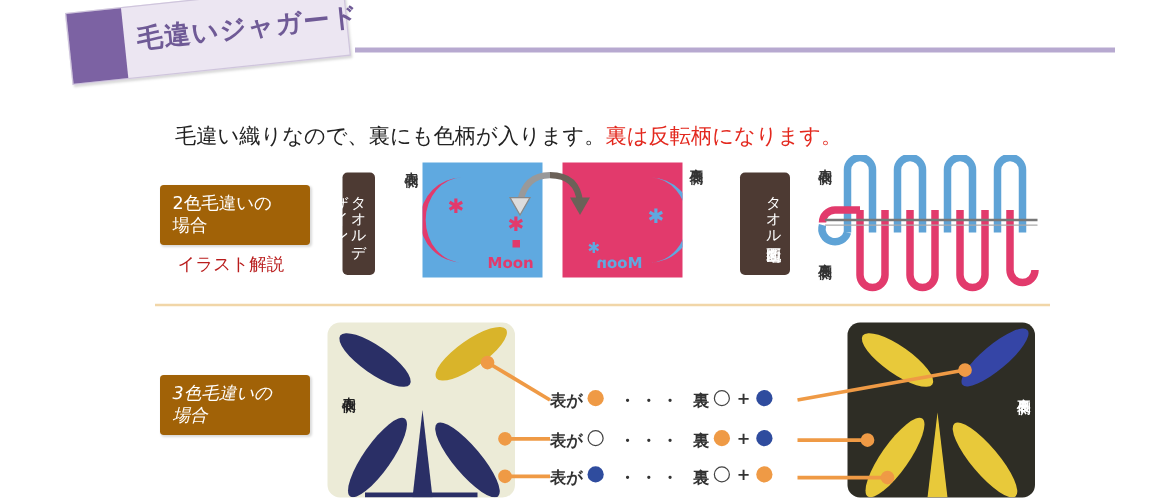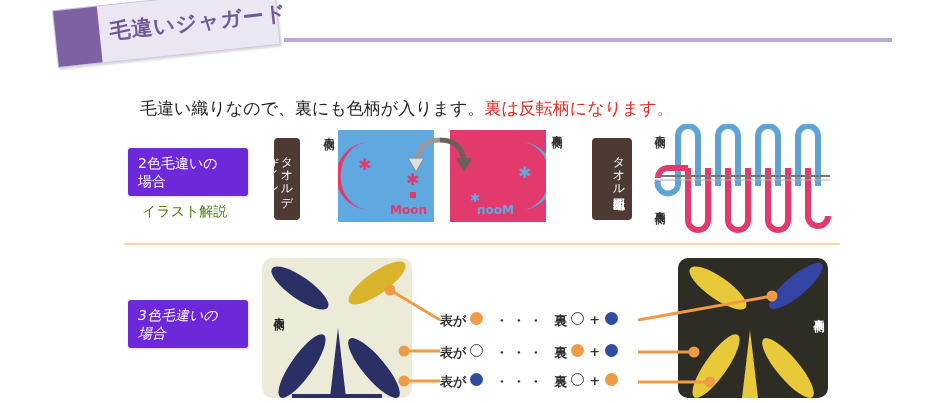"2色毛違いの" .orange-tag { background: #6d28d9 -> #a16207 }
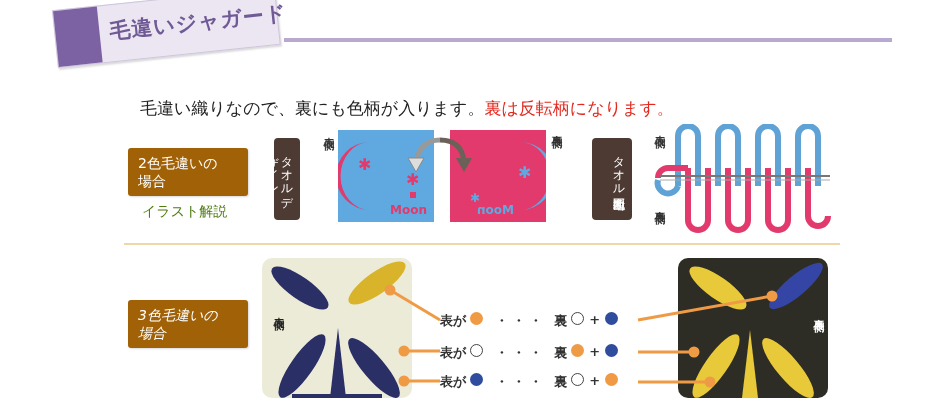"イラスト解説" .sub-link { color: #4d7c0f -> #b91c1c }
